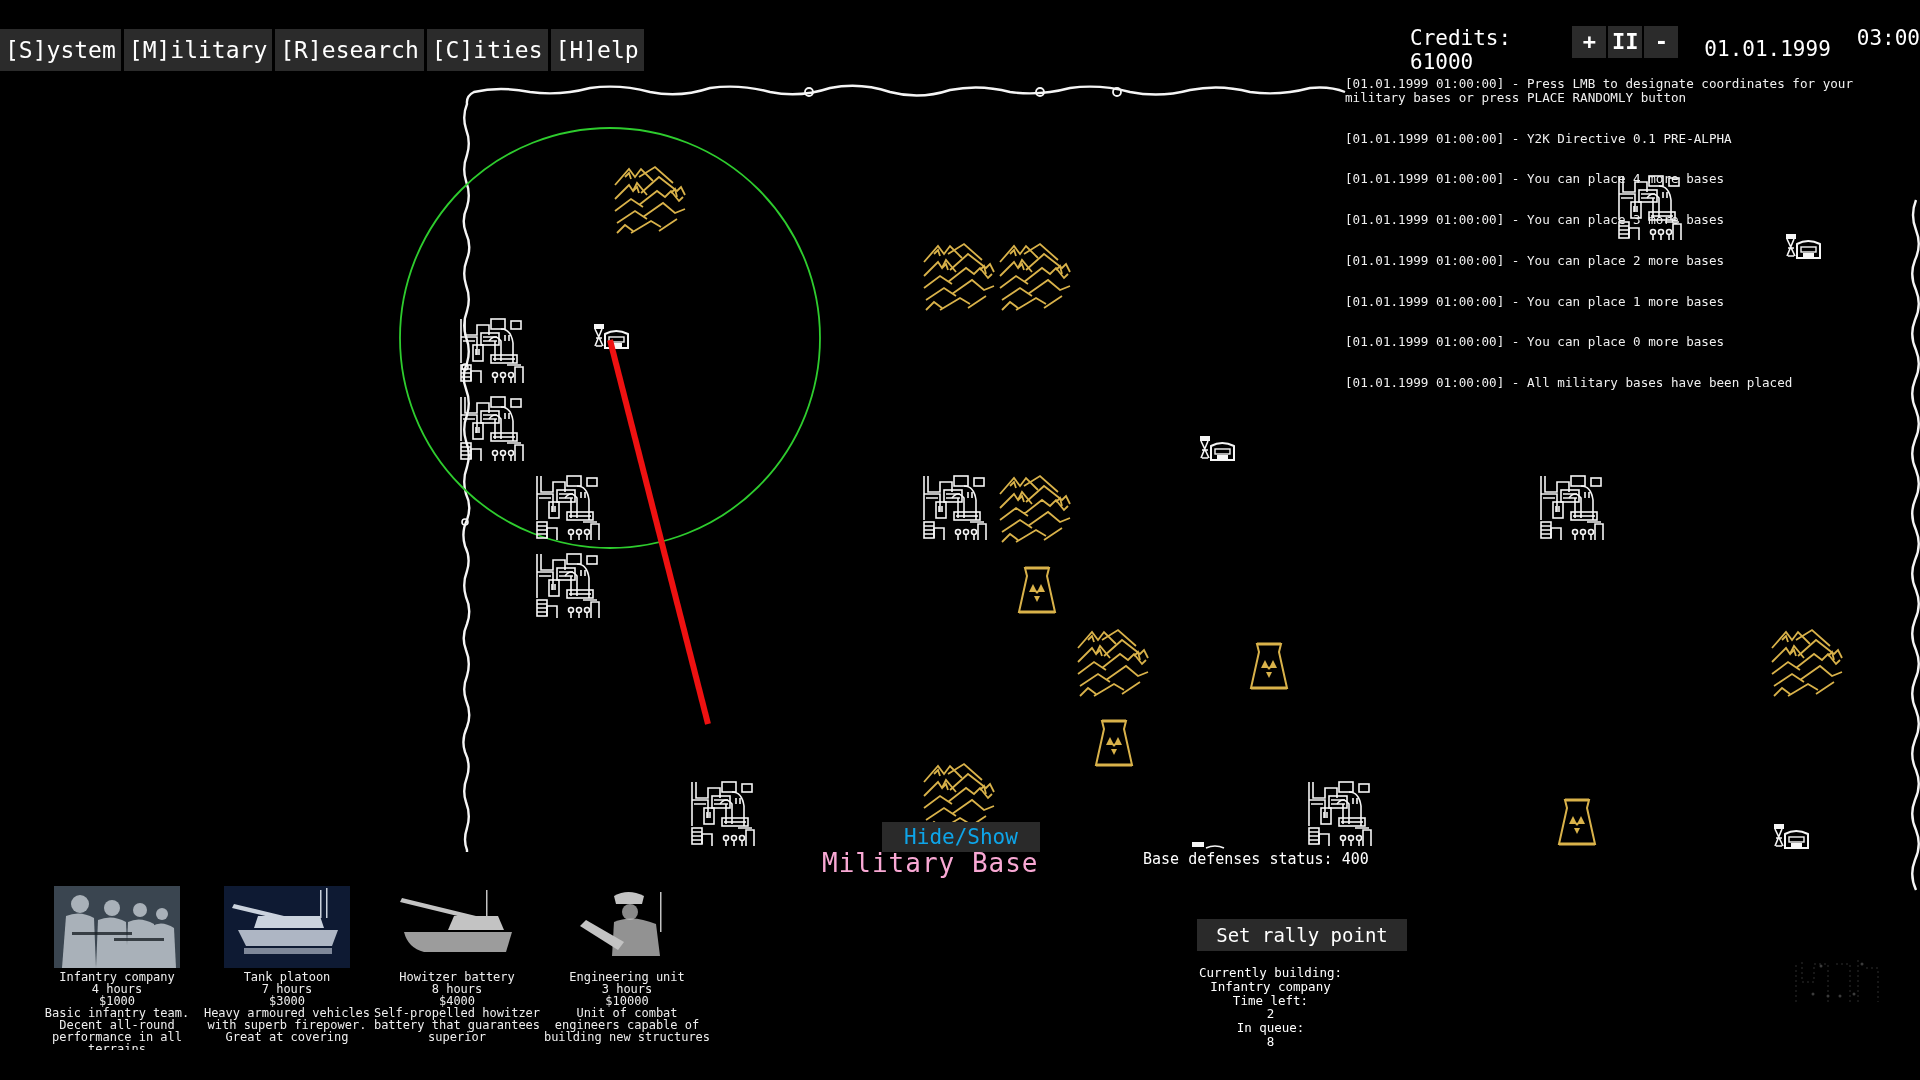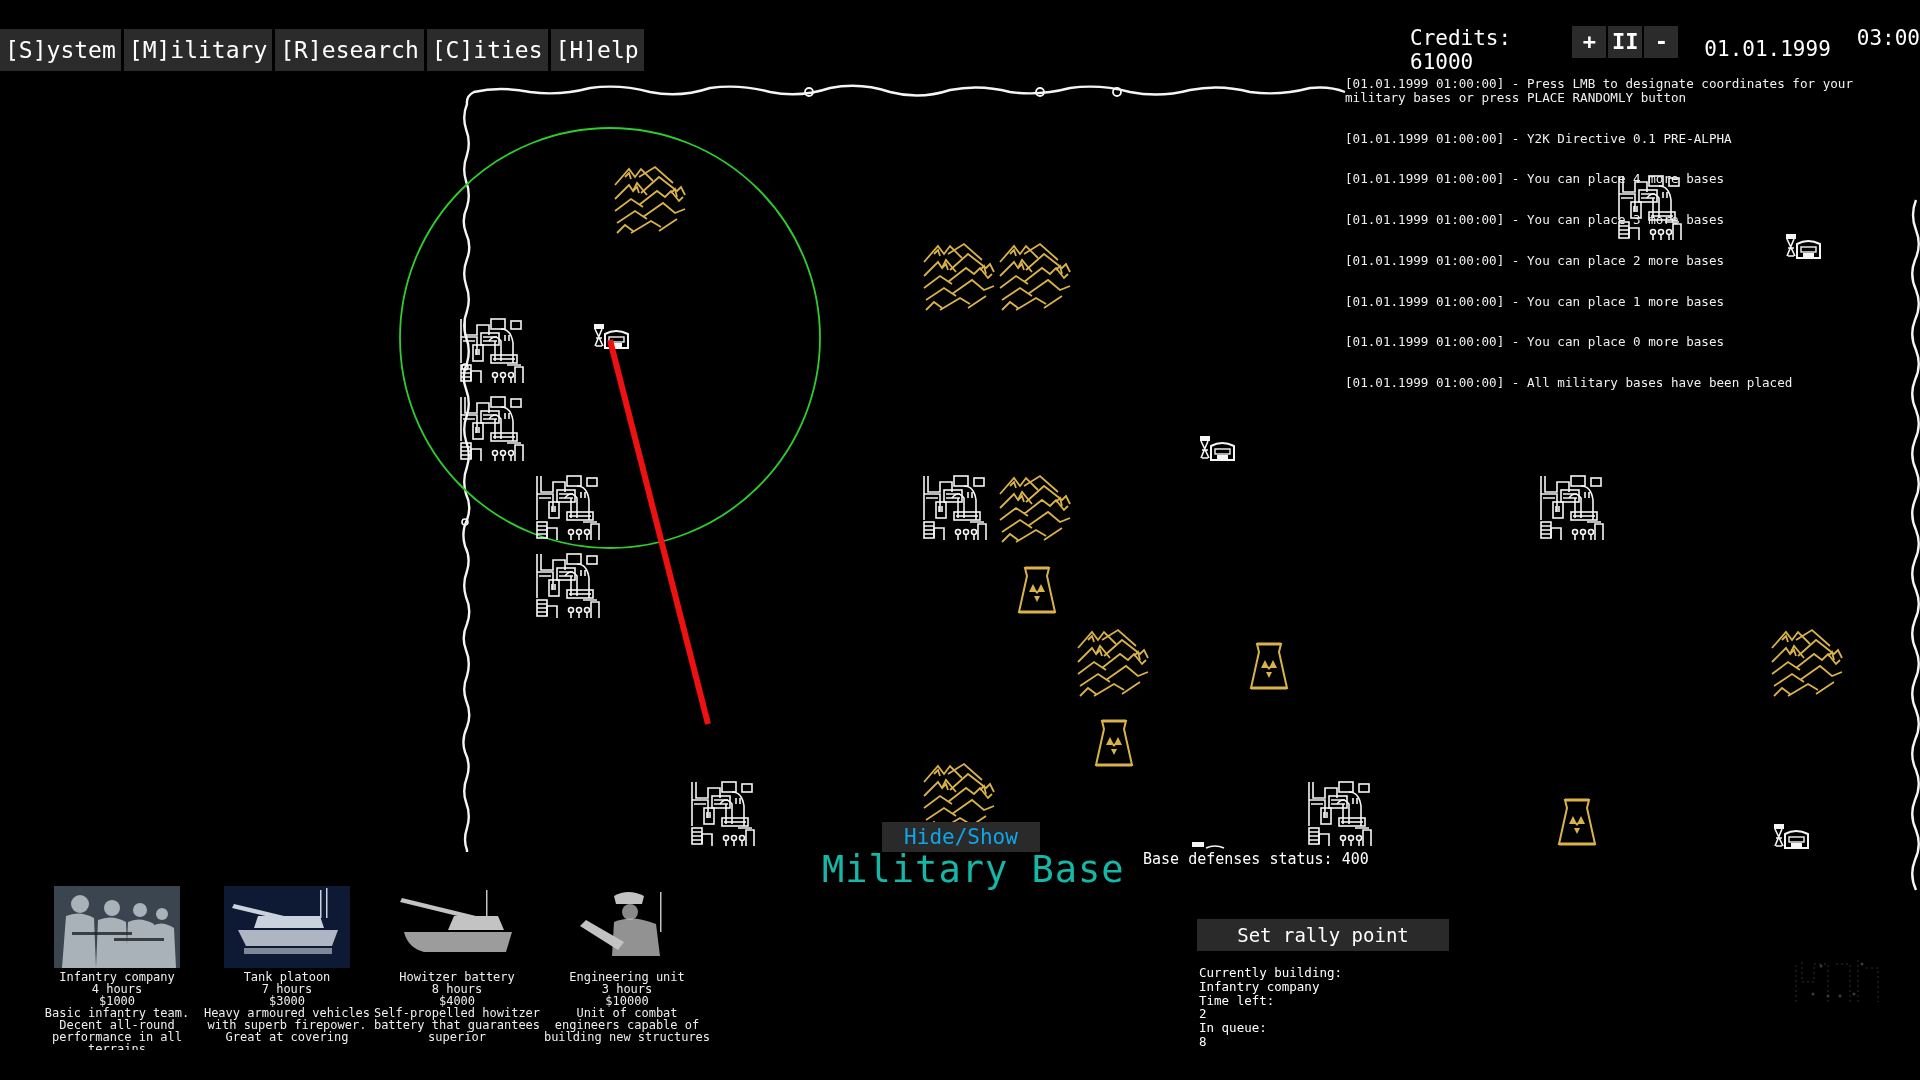"Military Base" .base-title { color: #14b8a6 -> #f9a8d4; font-size: 37px -> 26px }
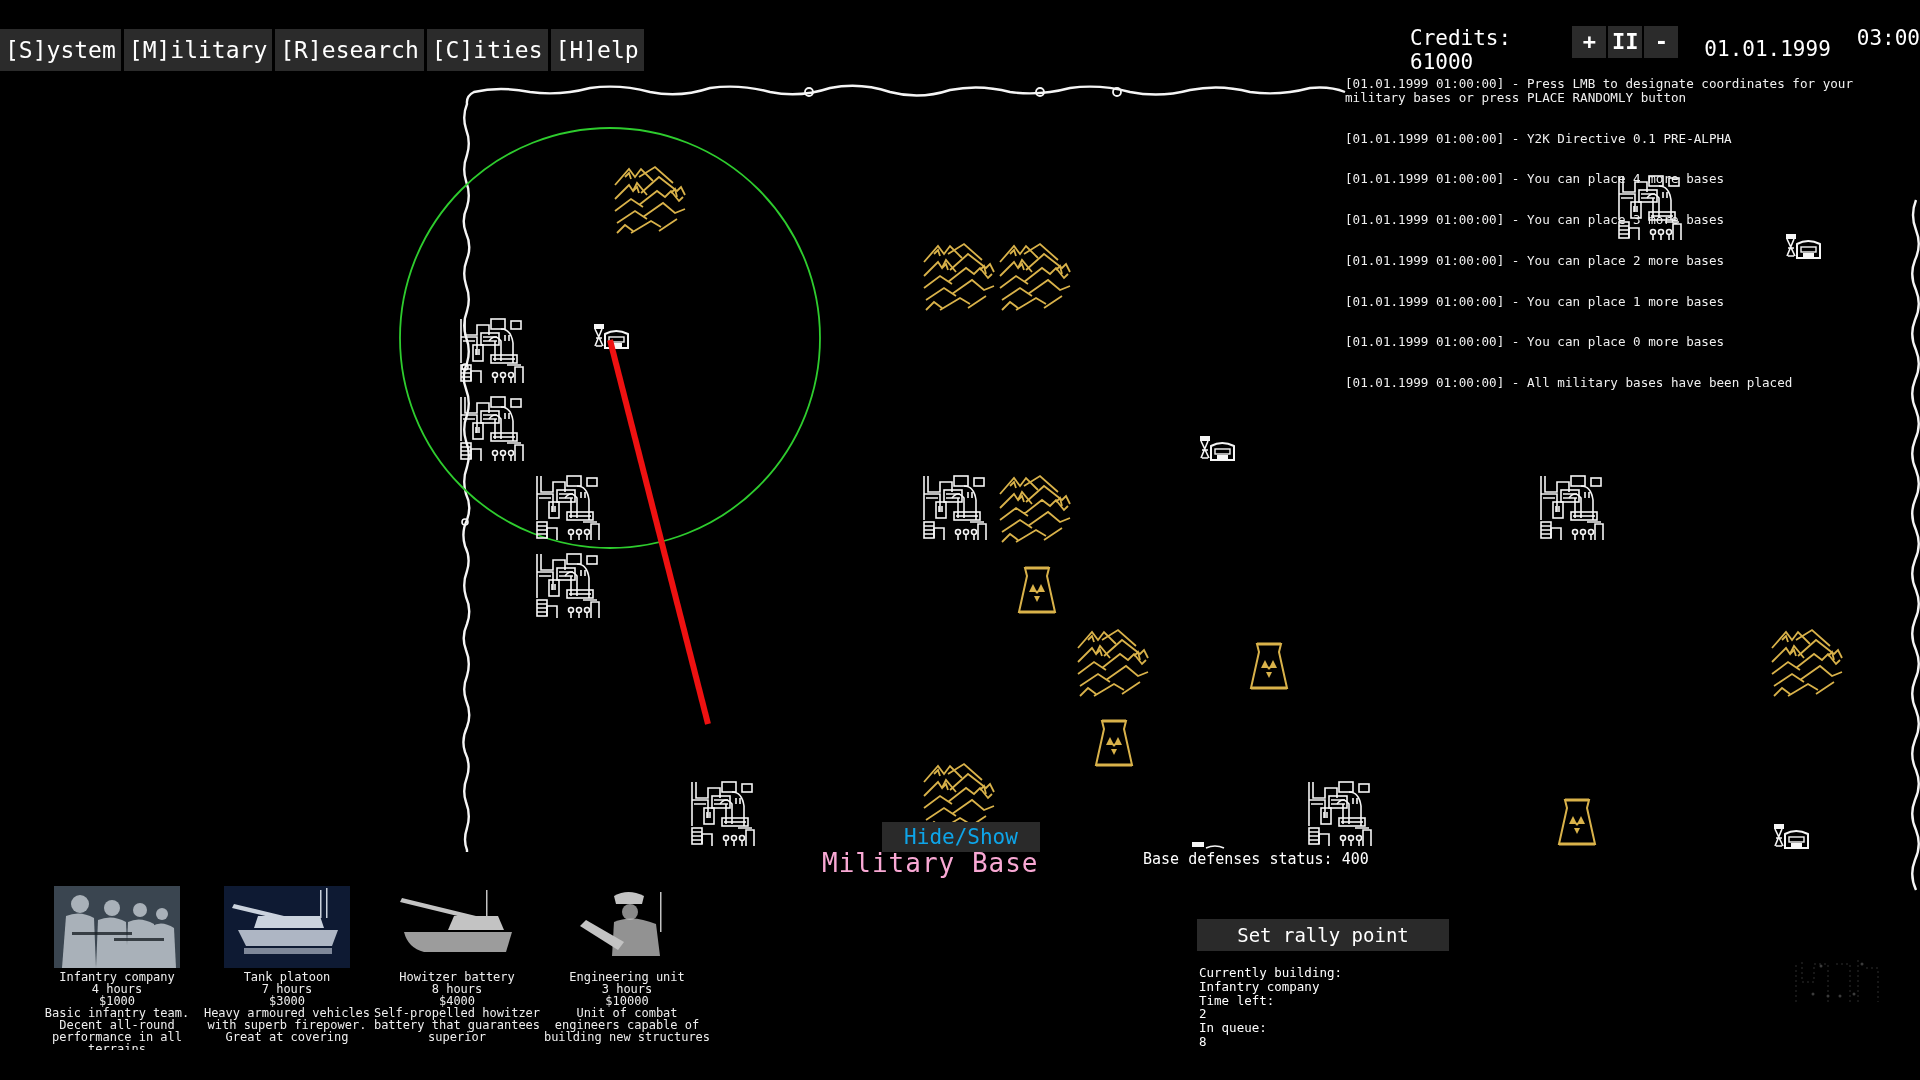"Set rally point" .rally { width: 252px -> 210px }
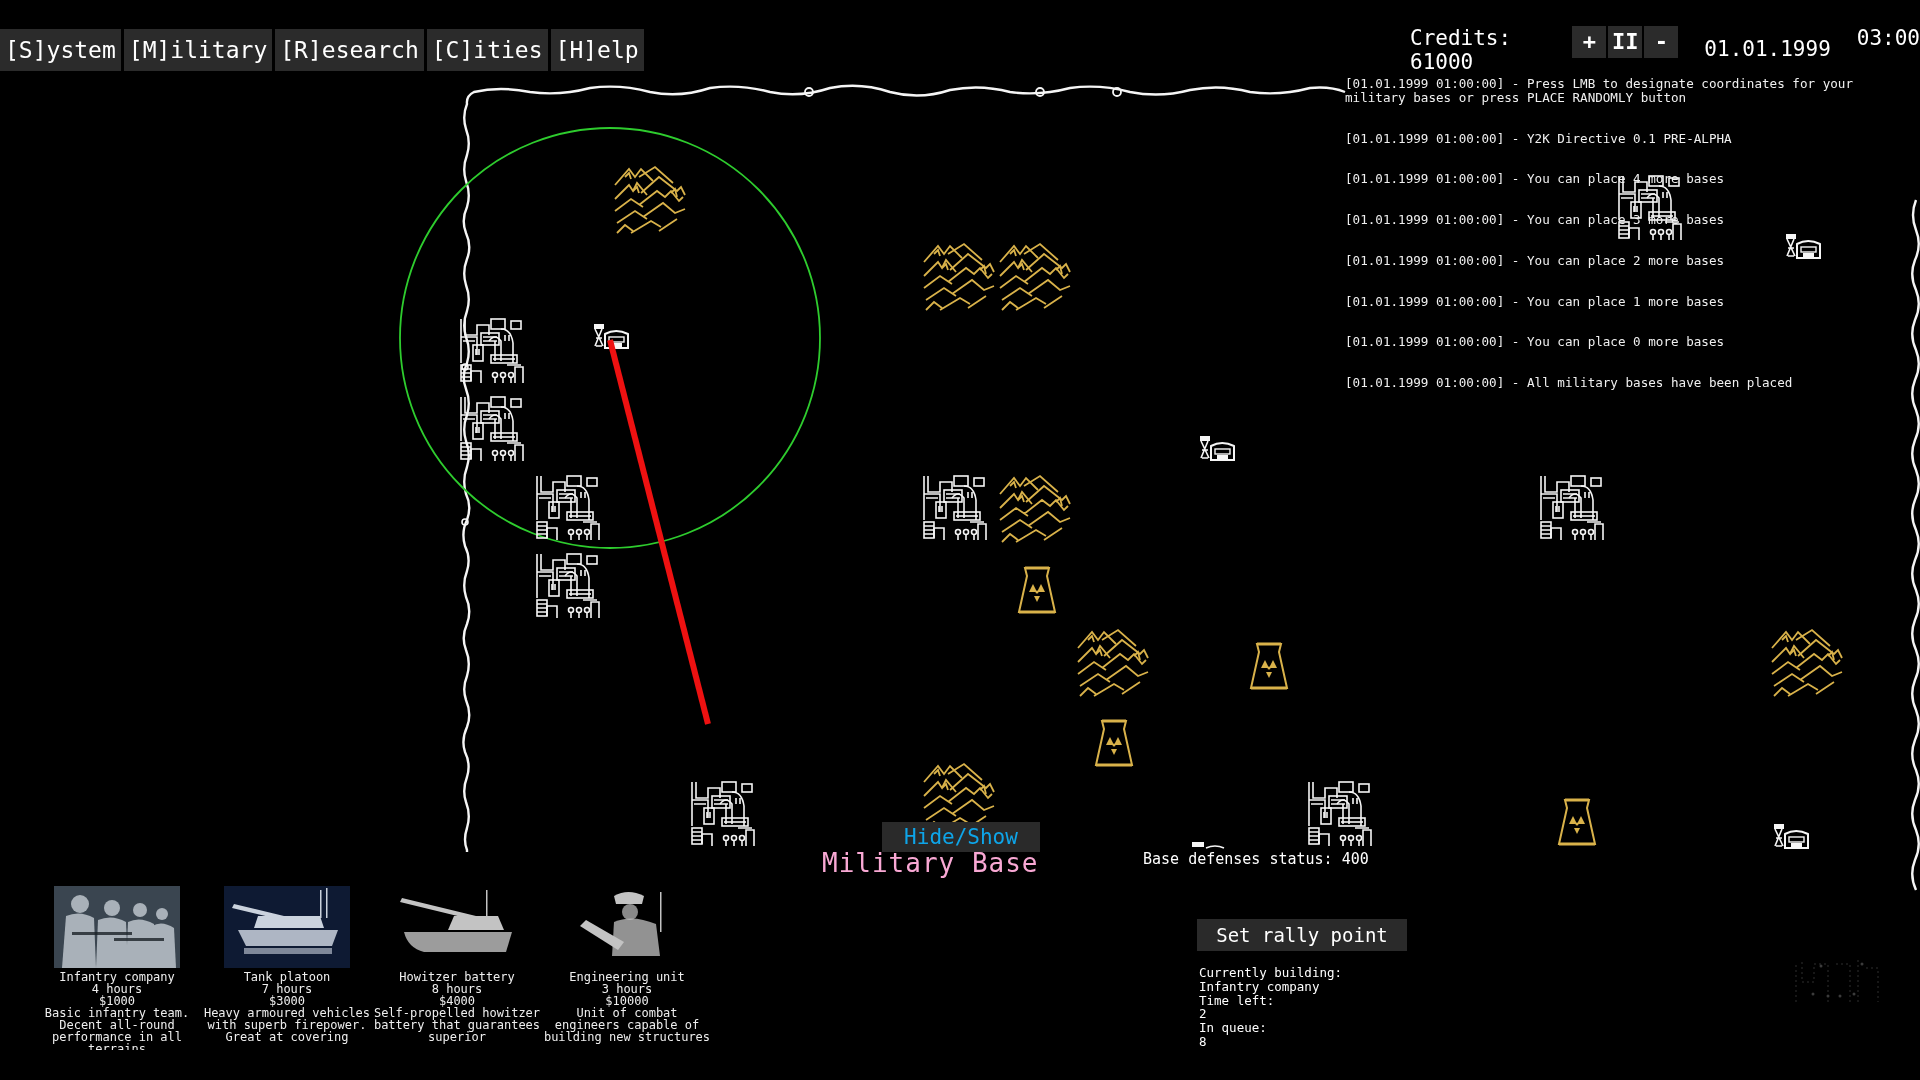"Currently building:" .build-info { text-align: none -> center }
